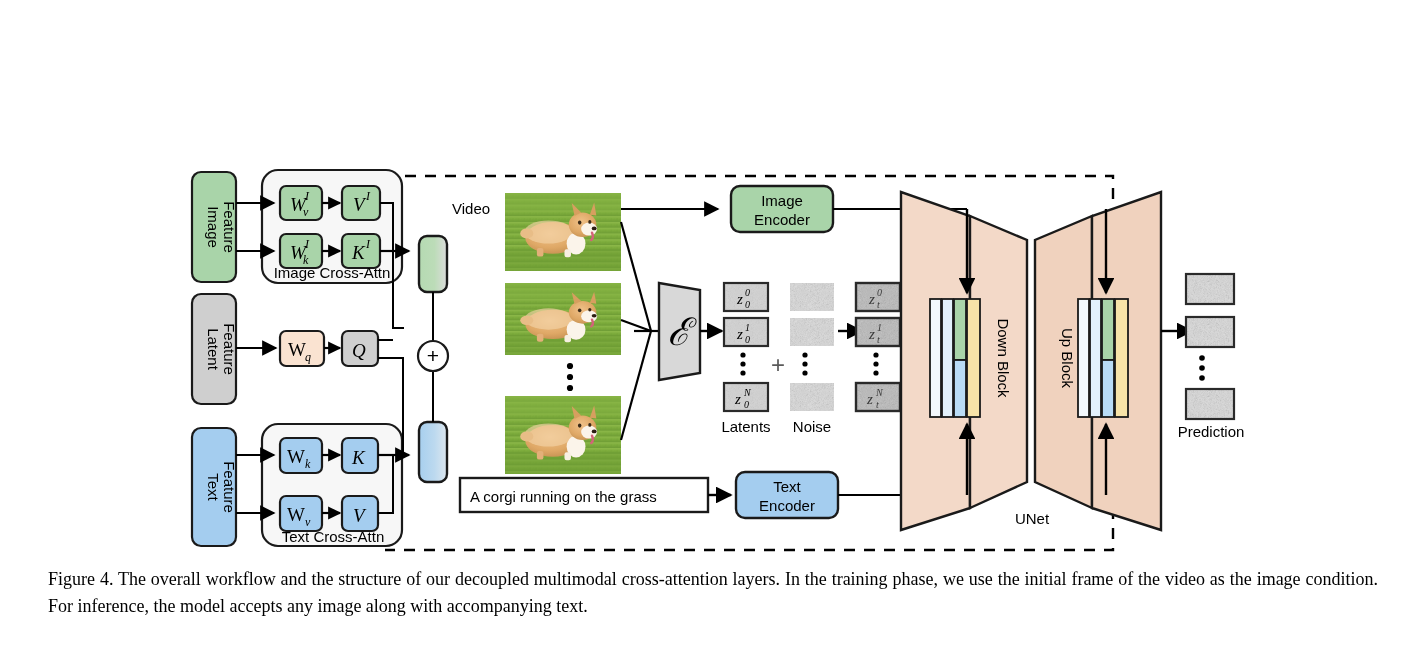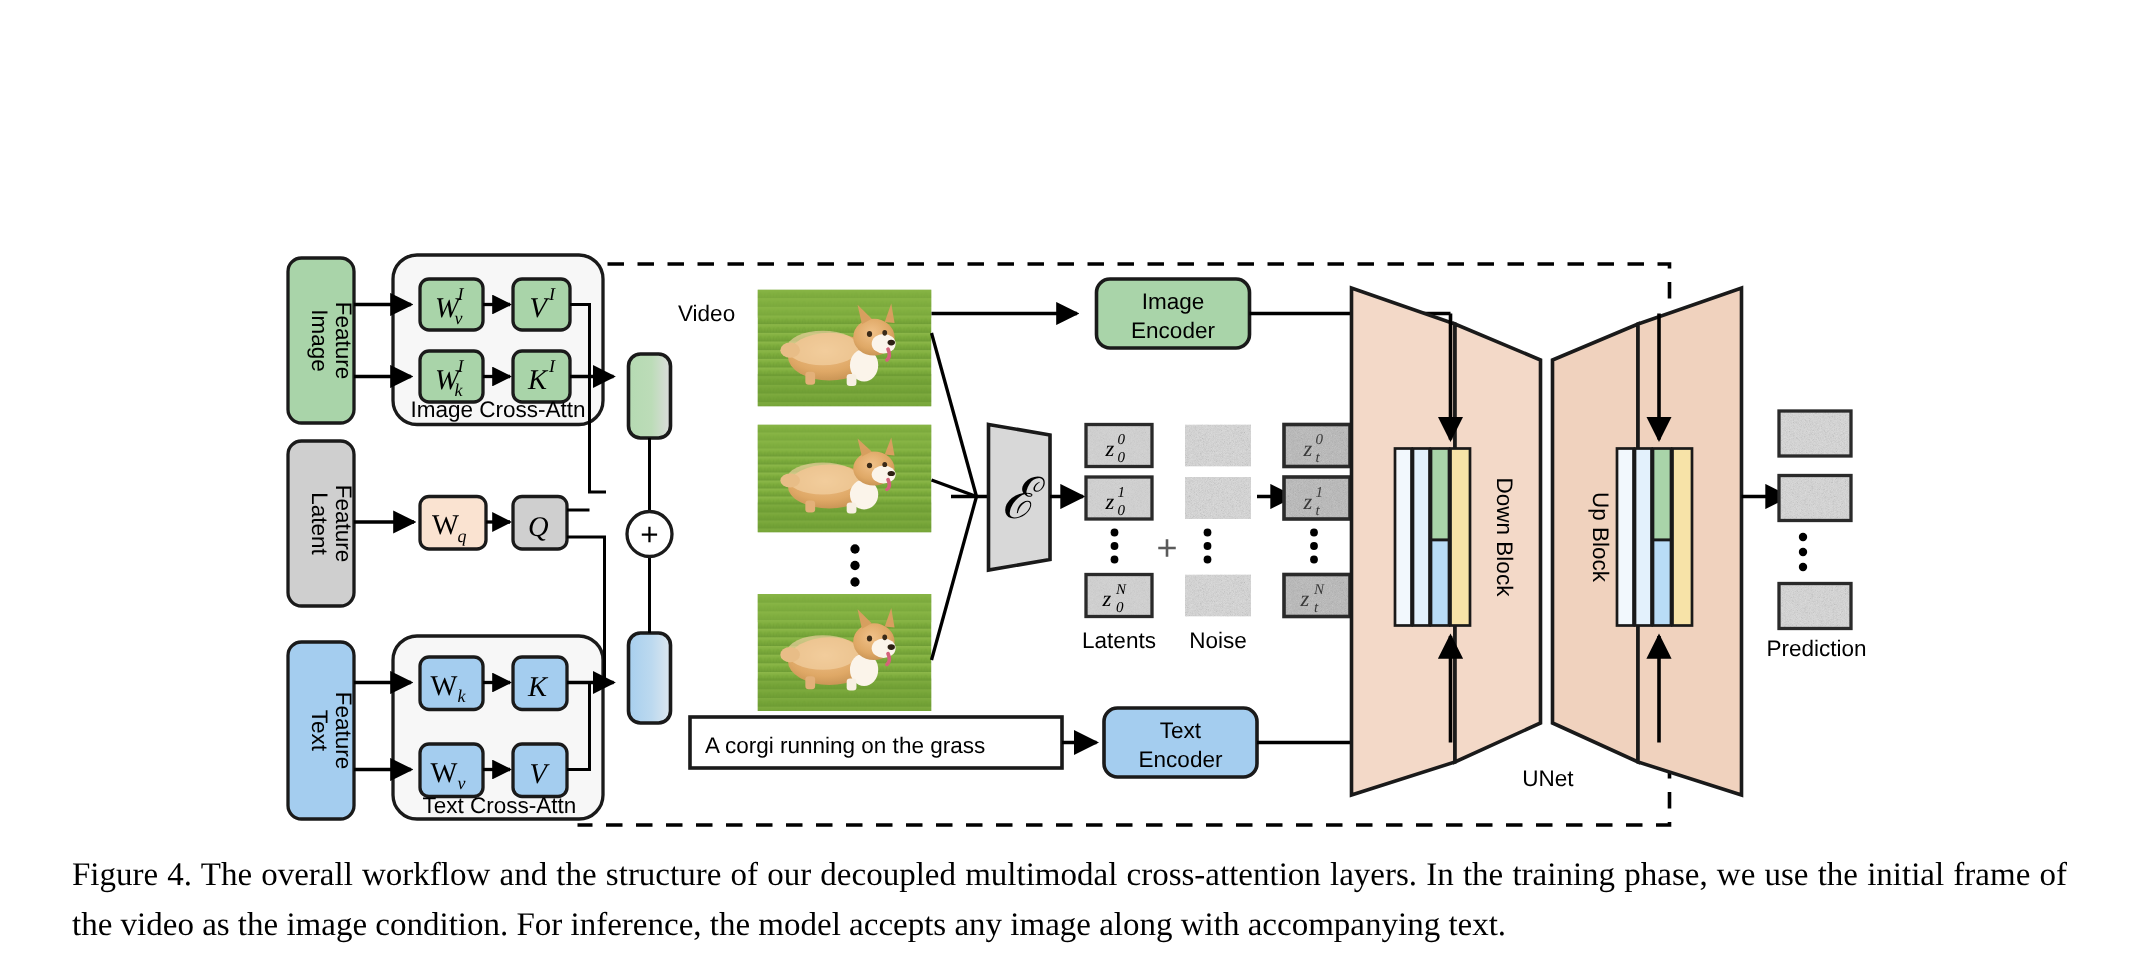"Figure 4. The overall workflow" .caption { font-size: 22px -> 18px }
